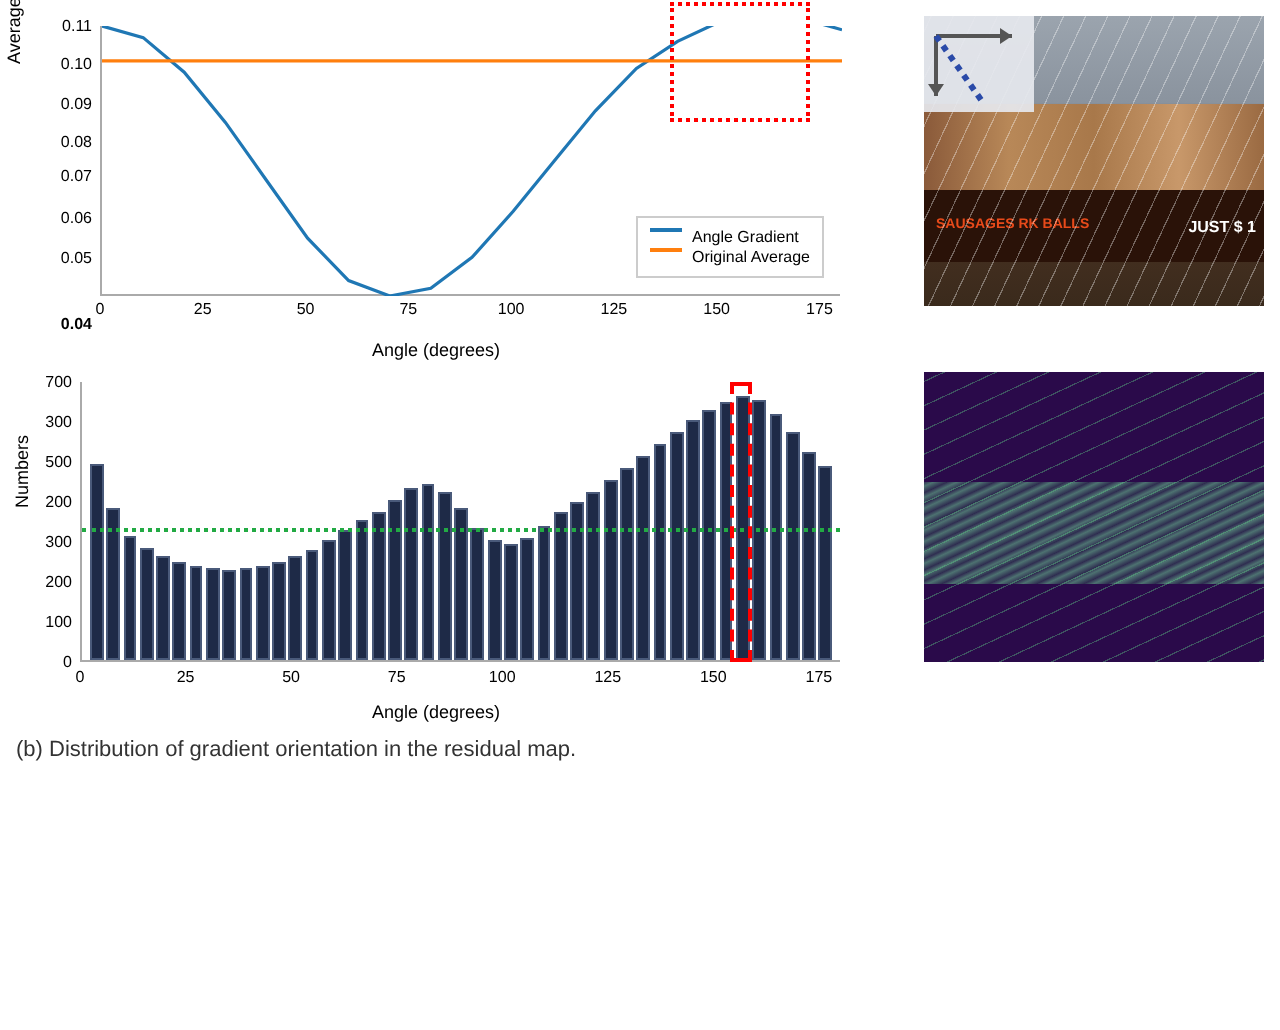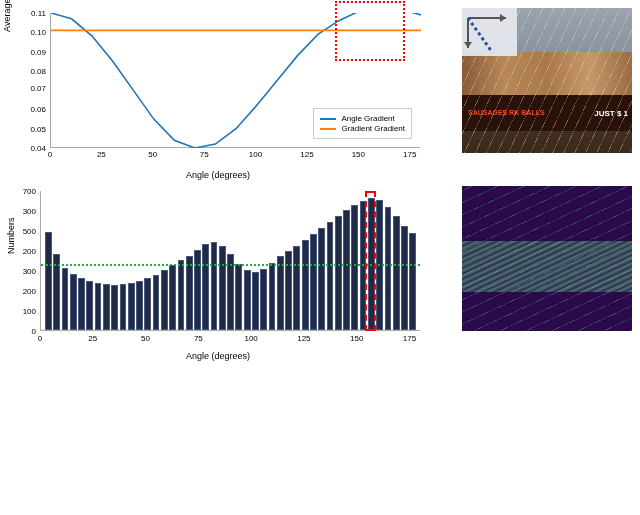"Angle Gradient" .legend-row { align-items: center -> flex-start }
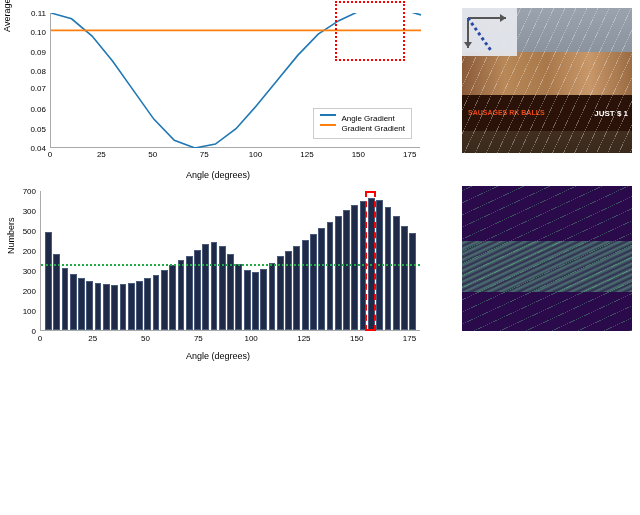"Gradient Gradient" span { text: Gradient Gradient -> Original Average }
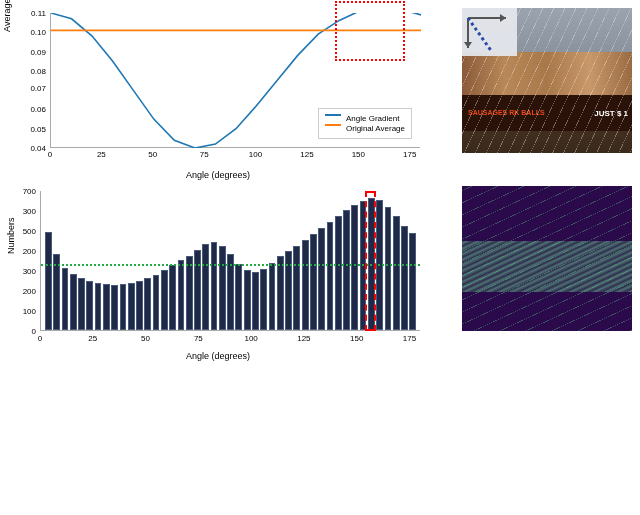"0.04" div.y-tick { font-weight: none -> bold; top: 135px -> 149px }
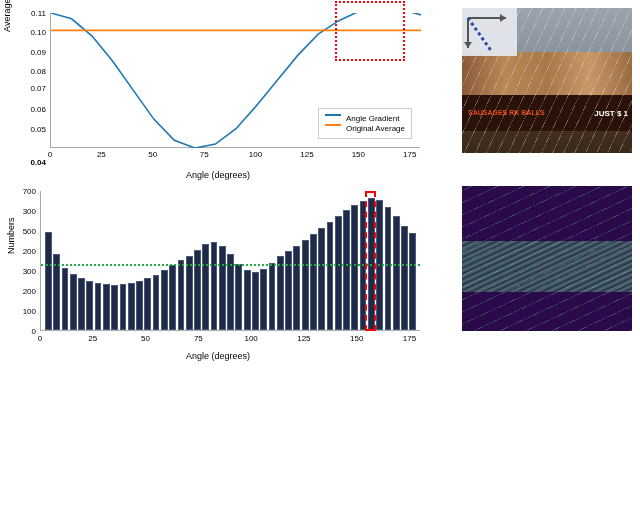"(b) Distribution of gradient orientation" div.caption { html: none -> <div>(b) Distribution of gradient orientation in the residual map.</div> }
